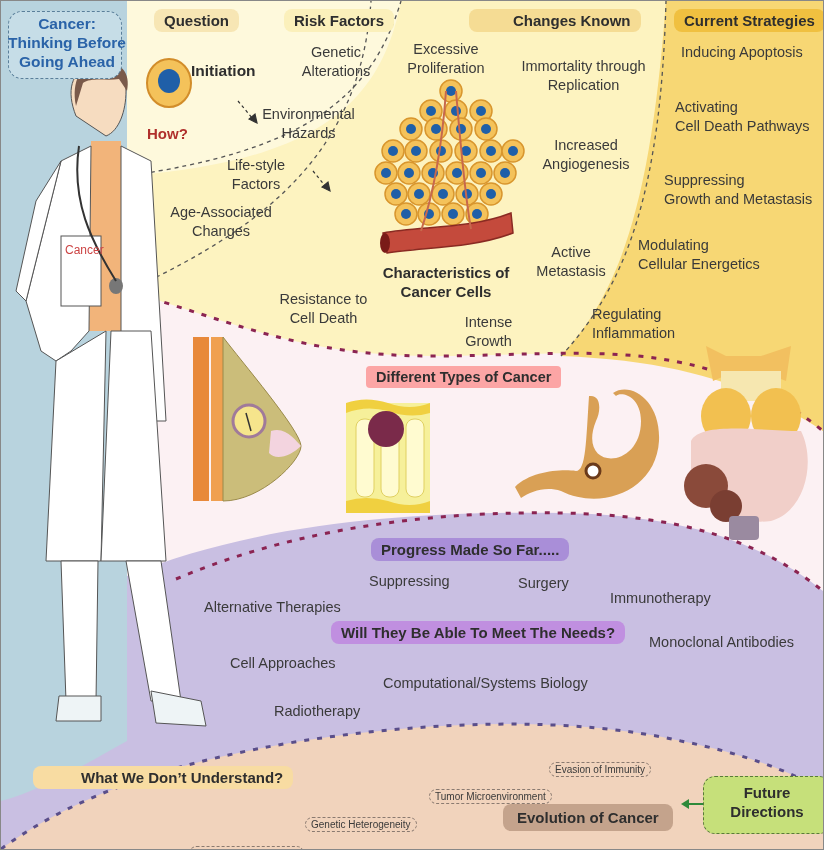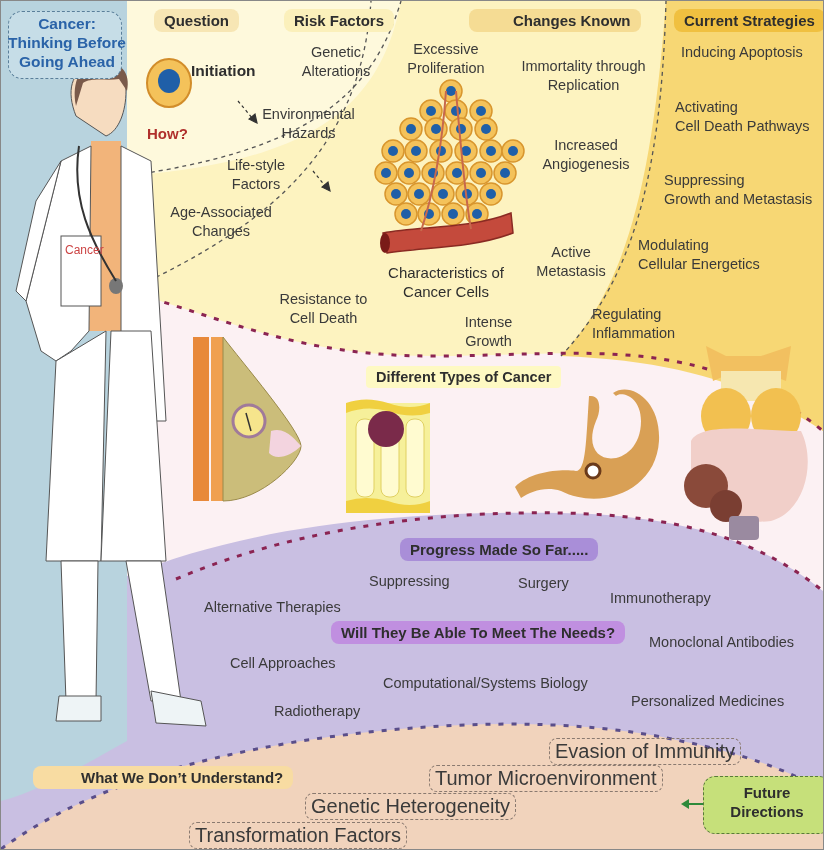"Characteristics of" div.t { font-weight: normal -> bold }
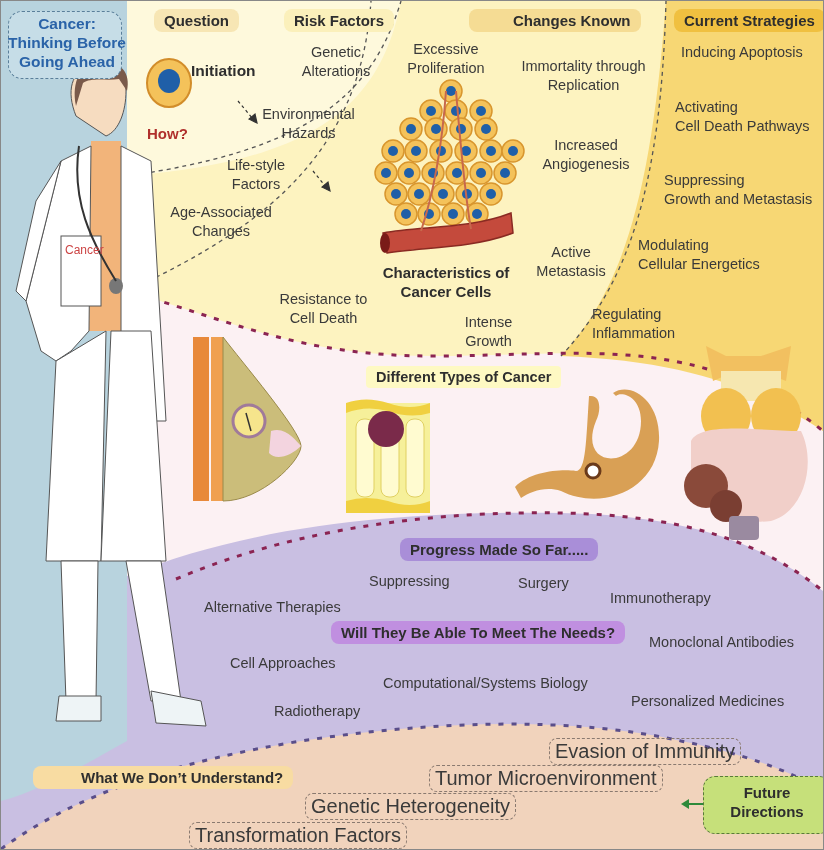"Different Types of Cancer" div.hdr { background: #fef9c3 -> #fca5a5 }
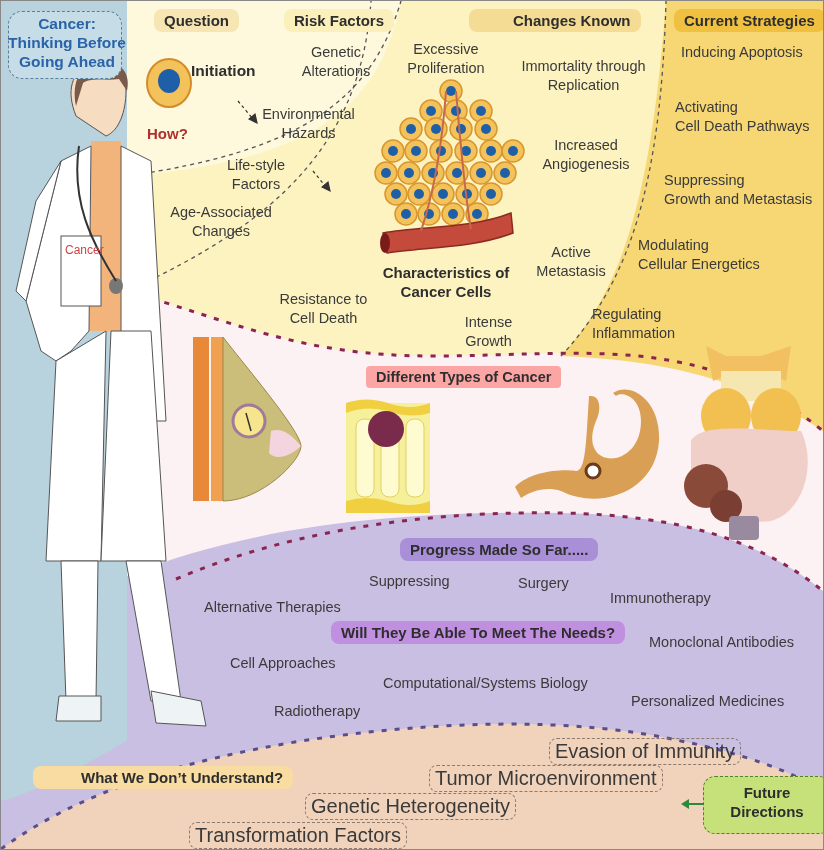"Progress Made So Far....." div.hdr { margin-left: 29px -> none }
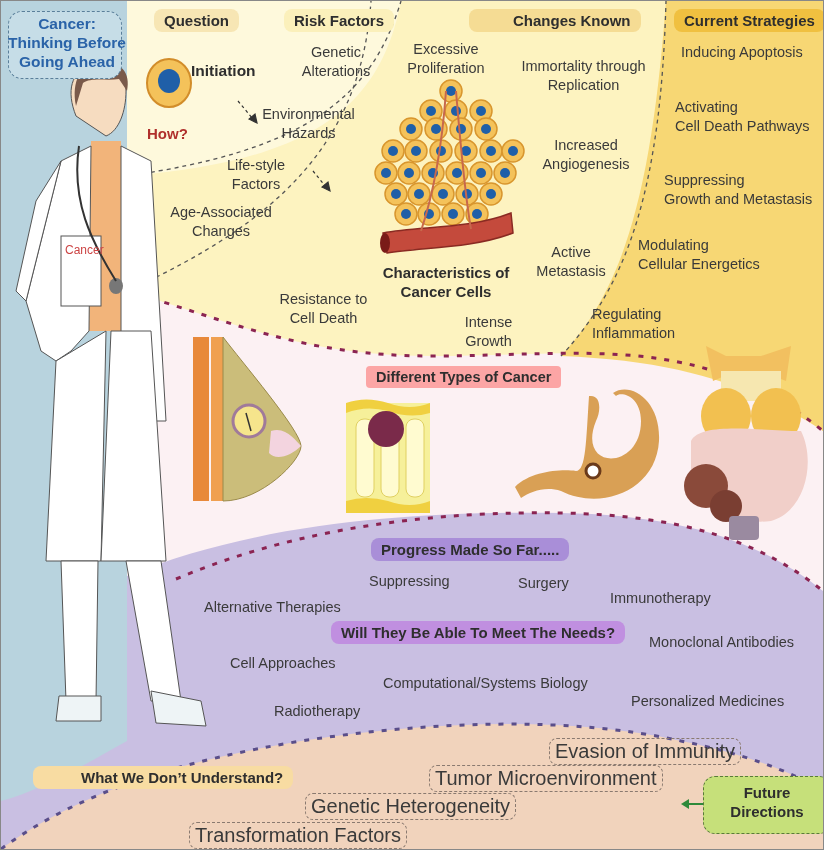"Personalized Medicines" div.t { html: <div>Personalized Medicines</div> -> none }
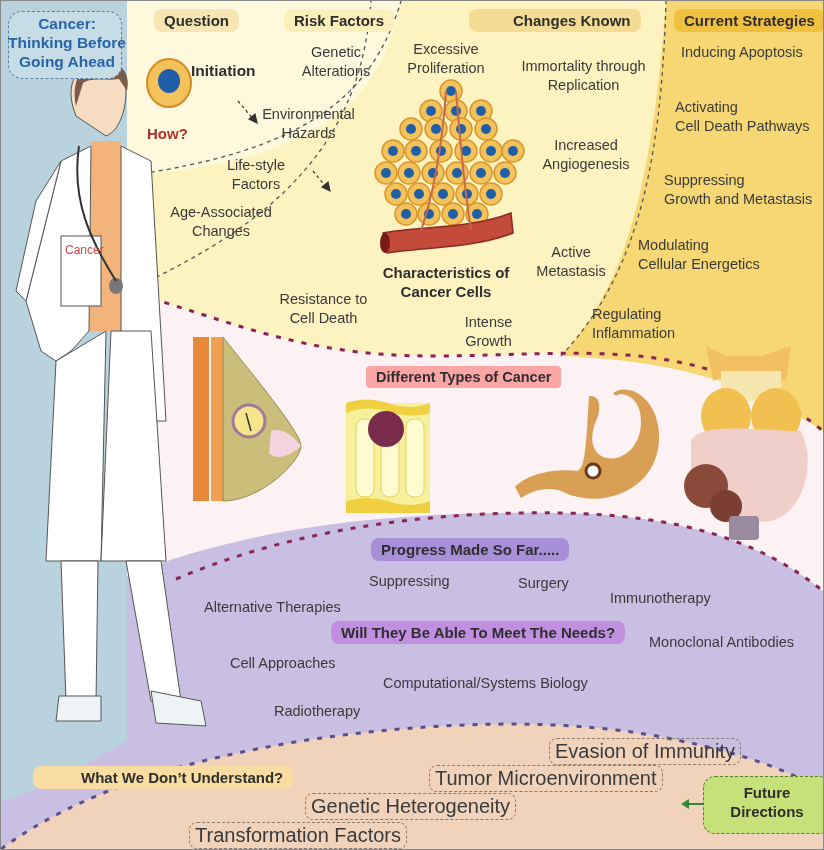"Evasion of Immunity" .dashbox { font-size: 20px -> 10px; margin-top: none -> 24px }
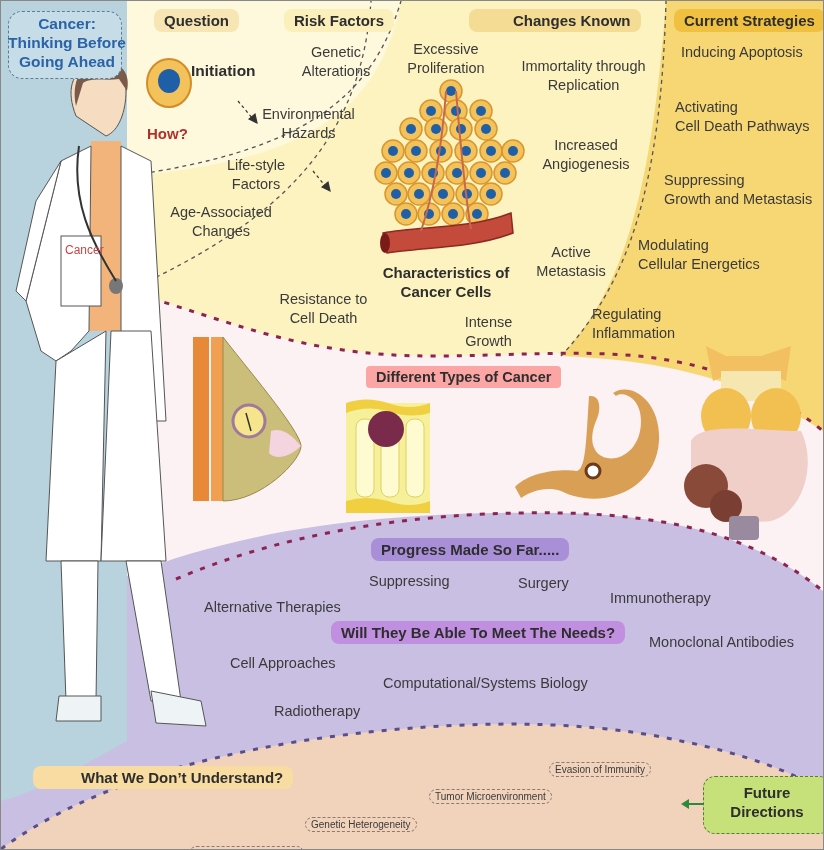"Evolution of Cancer" div.hdr { html: none -> <div>Evolution of Cancer</div> }
